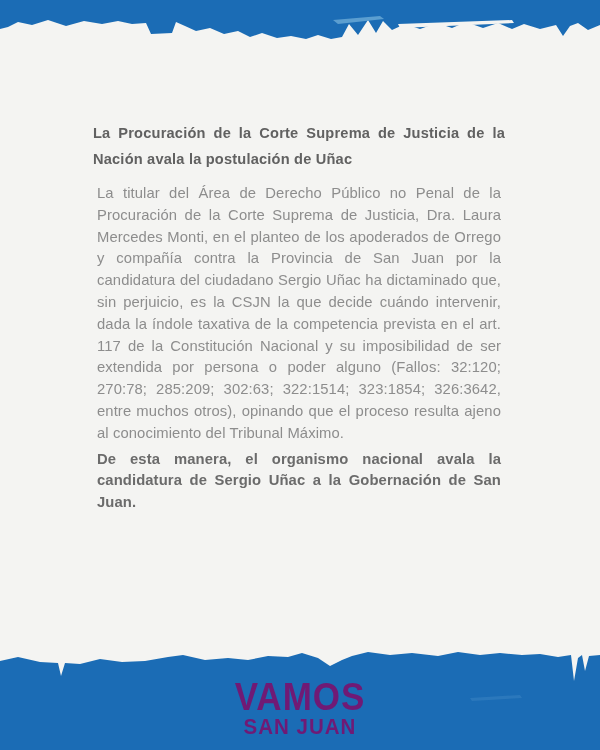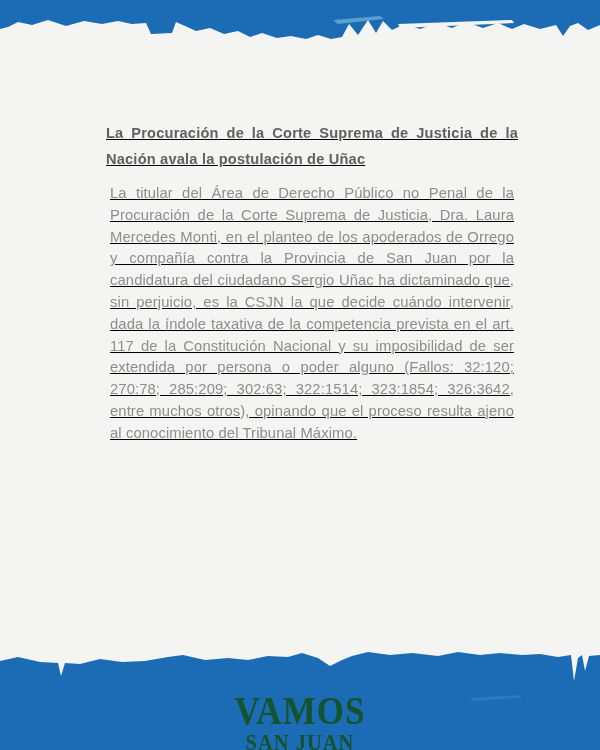"La Procuración de la Corte" .article { left: 106px -> 93px; text-decoration: underline -> none }
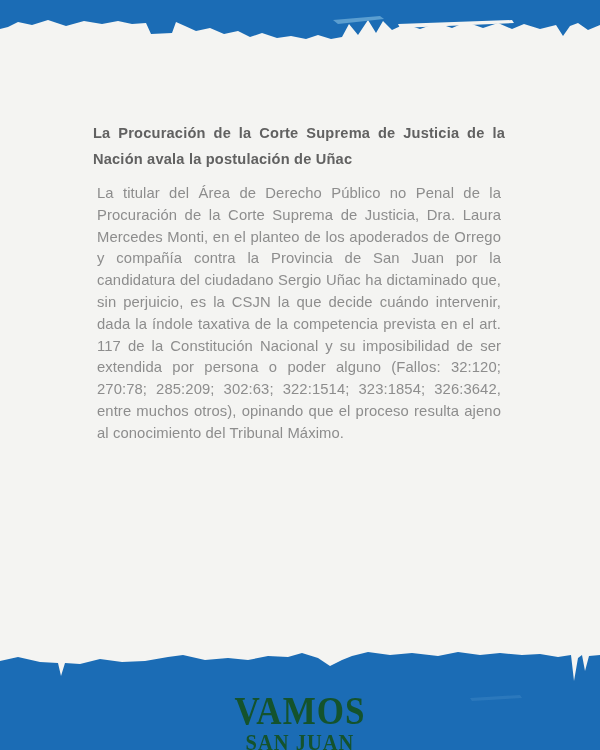"De esta manera, el organismo" p.conclusion { html: none -> <p>De esta manera, el organismo nacional avala la candidatura de Sergio Uñac a la Gobernación de San Juan.</p> }
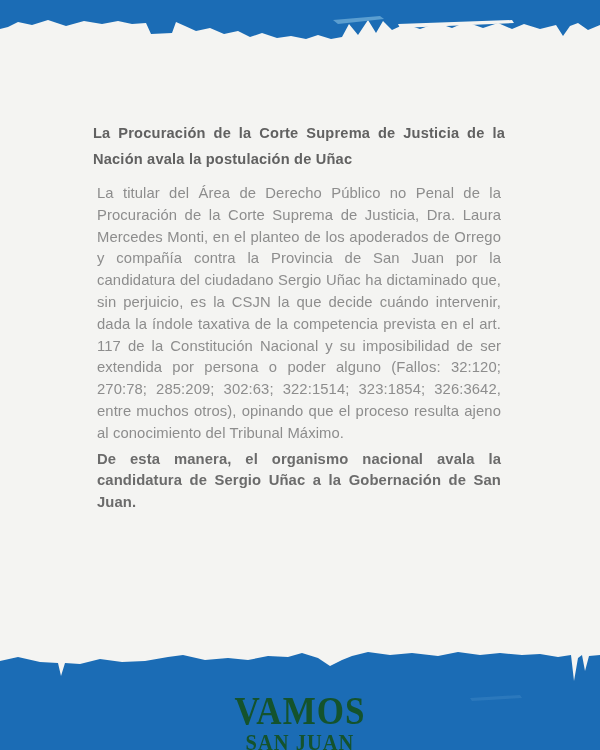"VAMOS" .logo { color: #14532d -> #701a75; font-family: Liberation Serif, serif -> none; top: 692px -> 676px }
